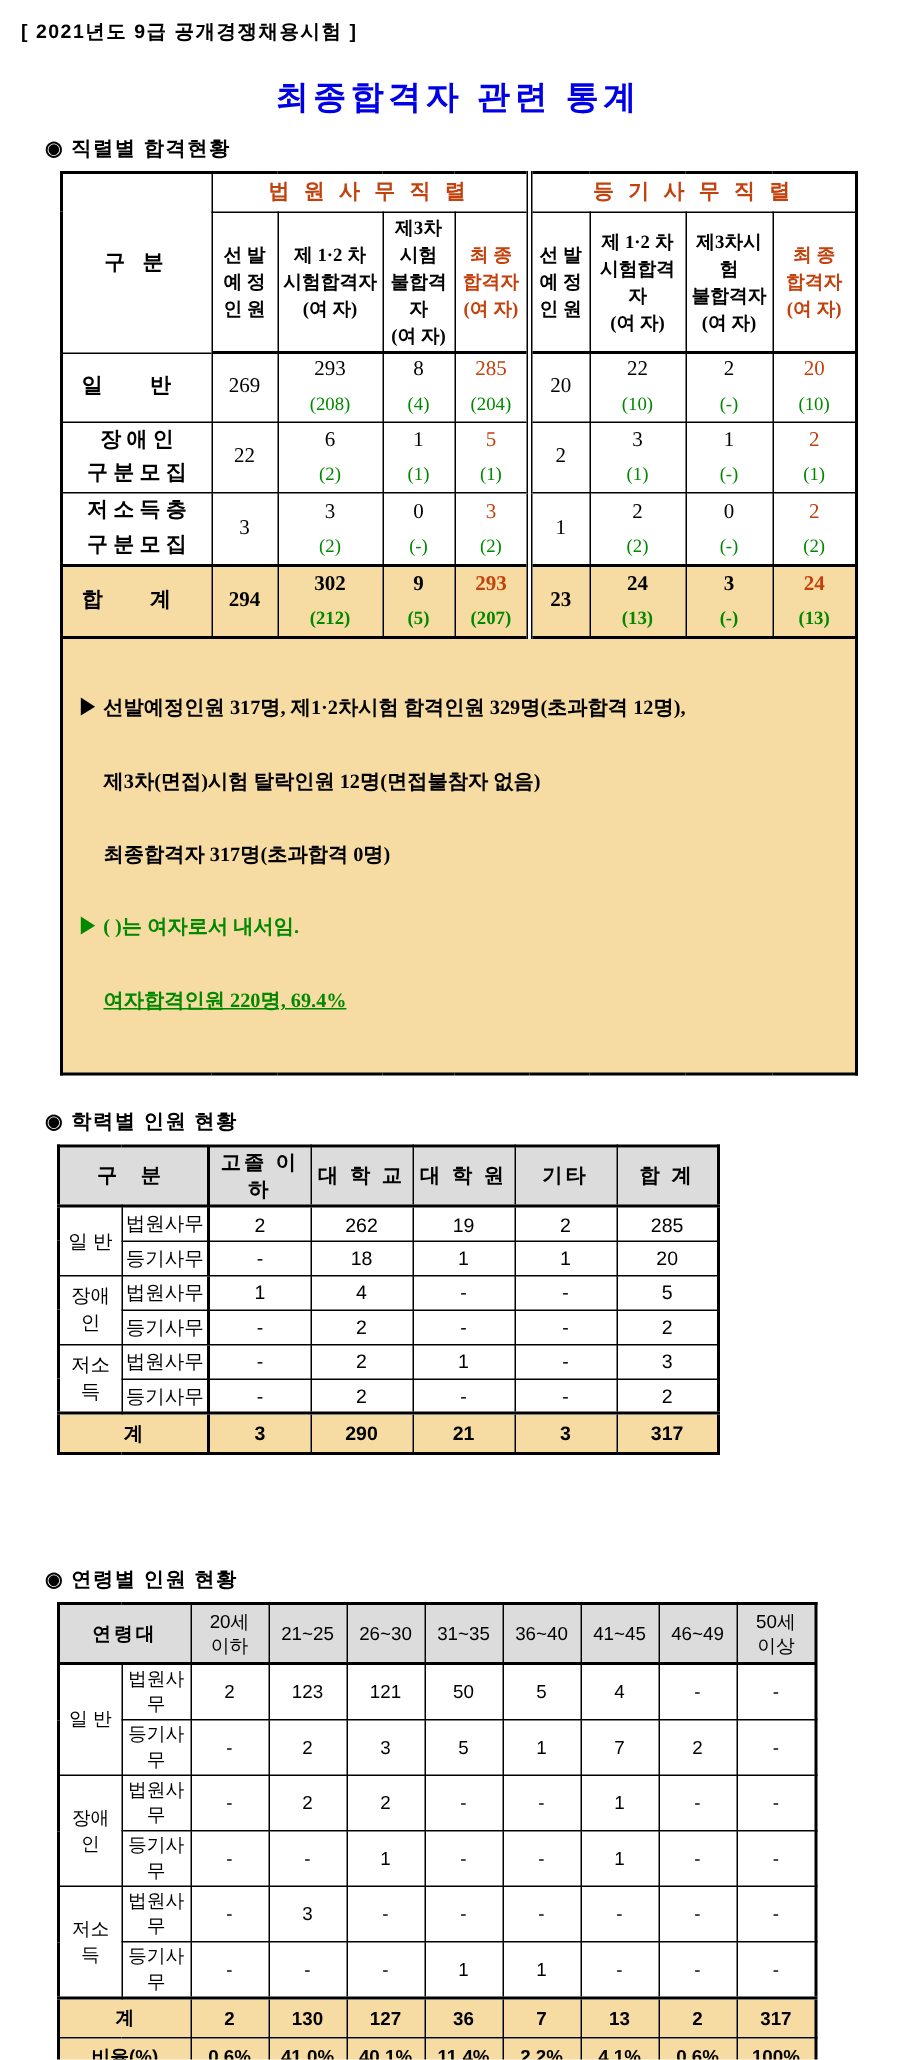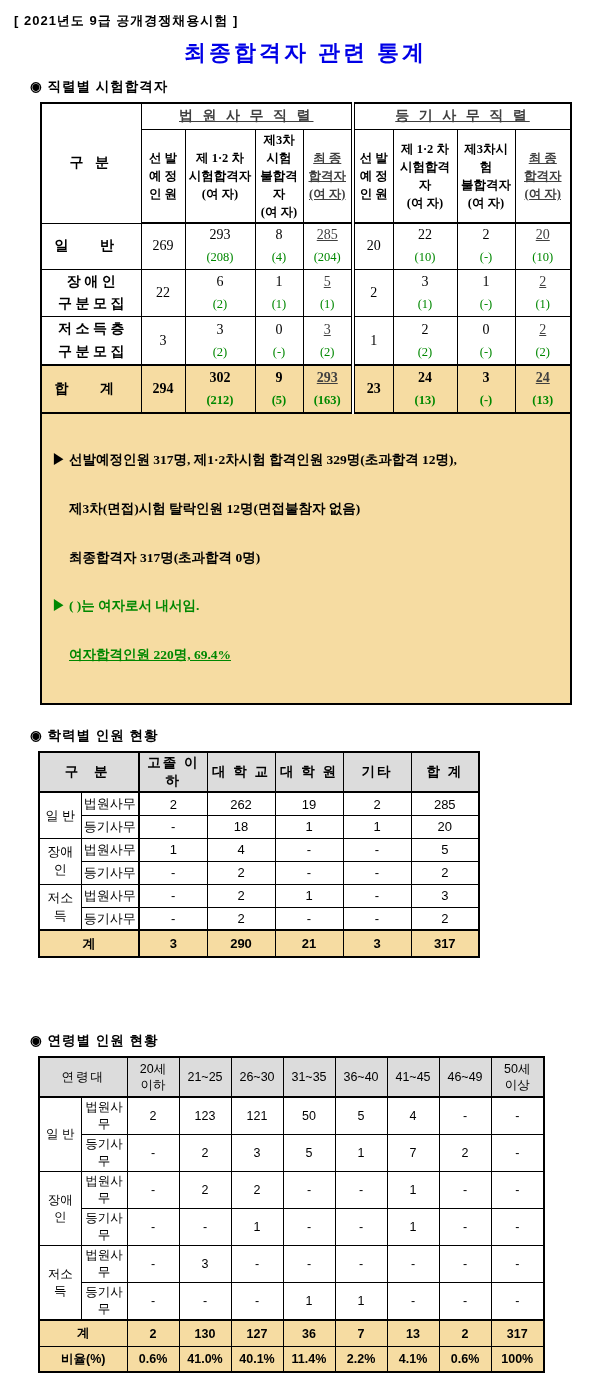"최종합격자 관련 통계" .page-title { margin-top: 8px -> 20px }
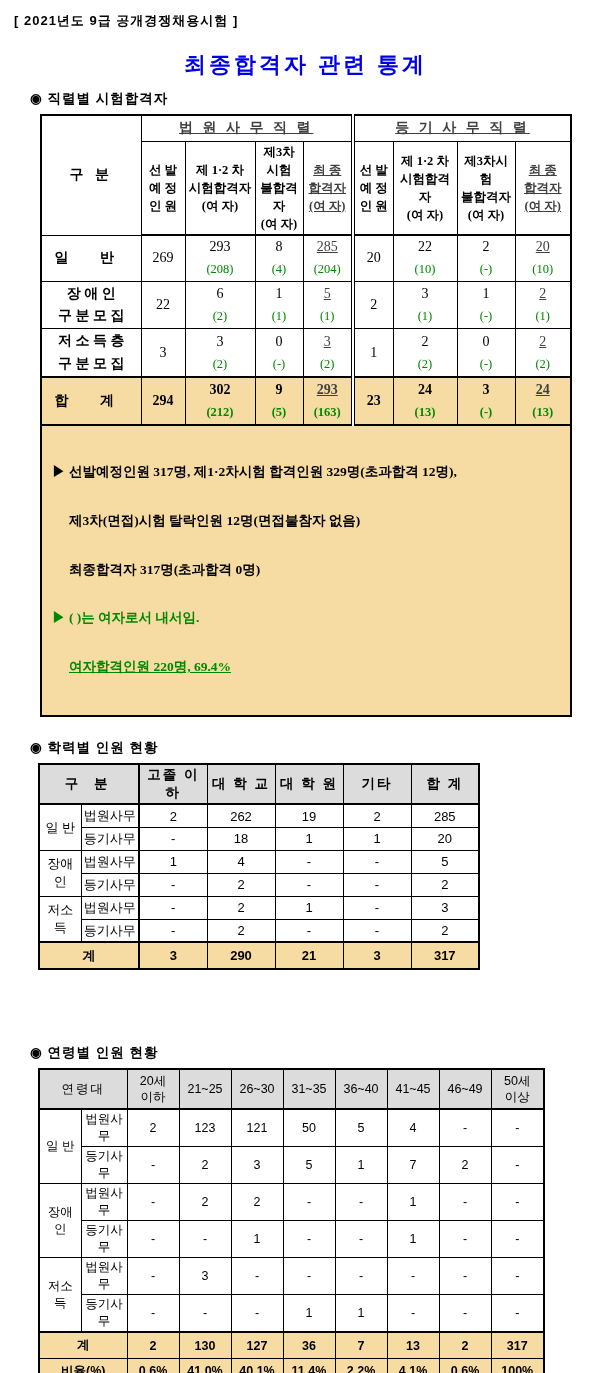"◉ 직렬별 시험합격자" div.sec { text: 시험합격자 -> 합격현황 }
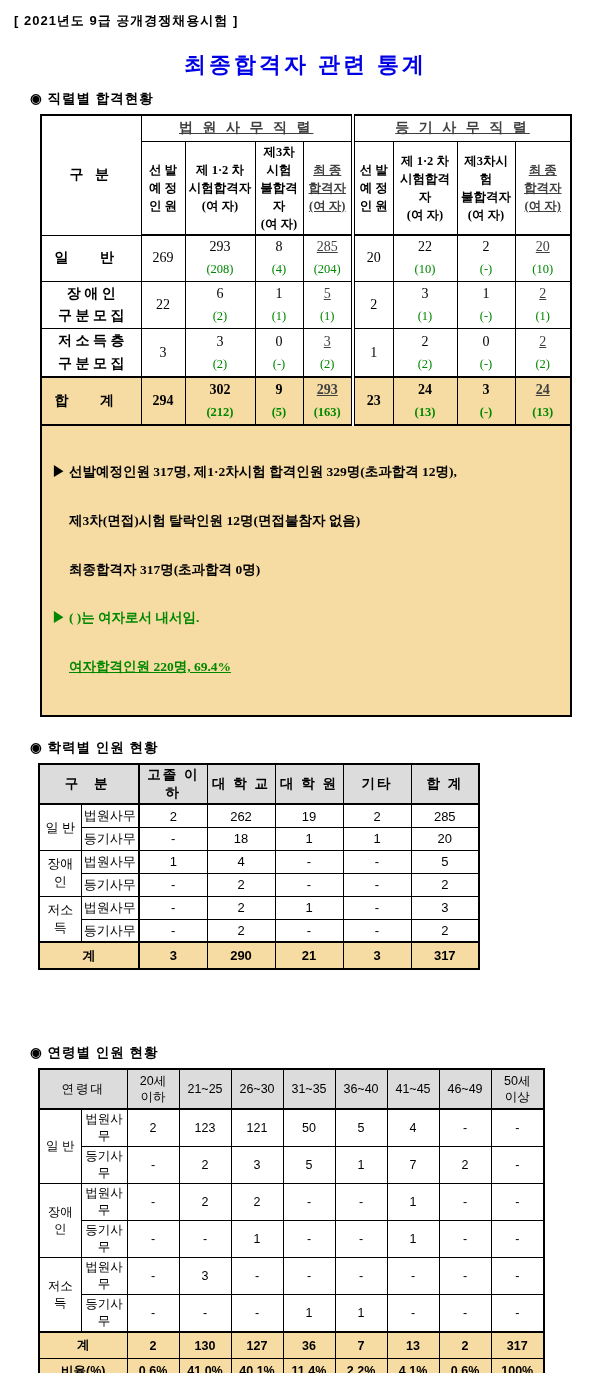"법 원 사 무 직" .blue { color: #404040 -> #c2410c; text-decoration: underline -> none }
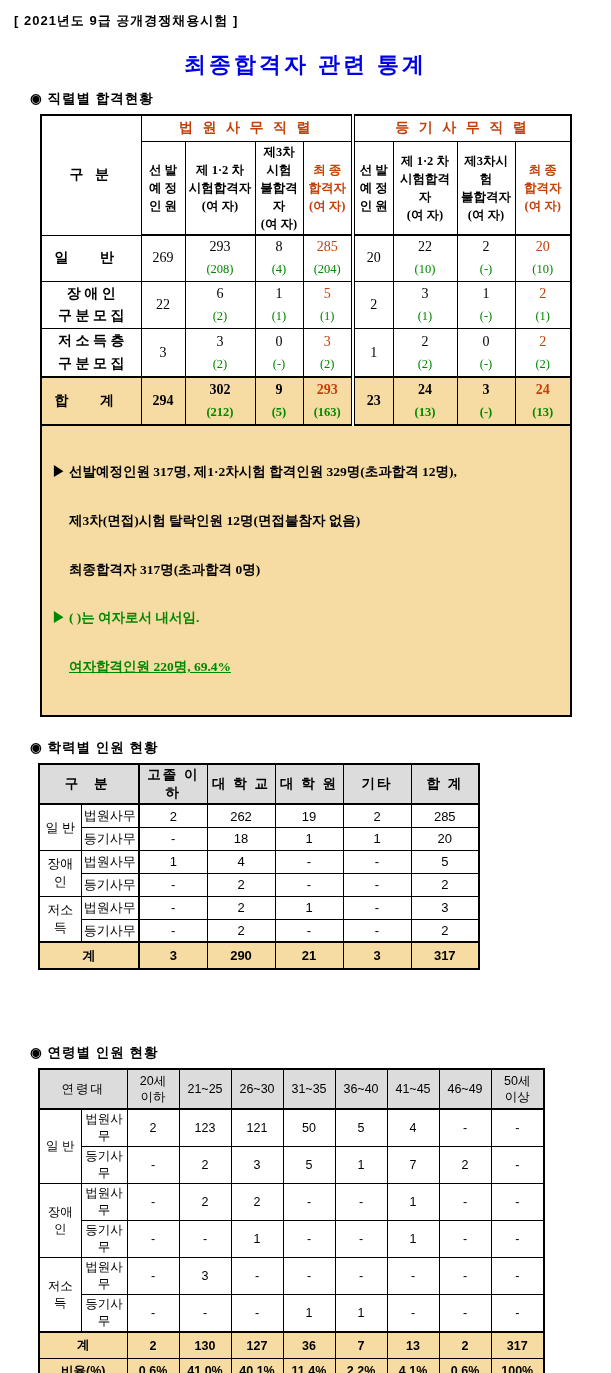"(163)" div.p { text: 163 -> 207 }
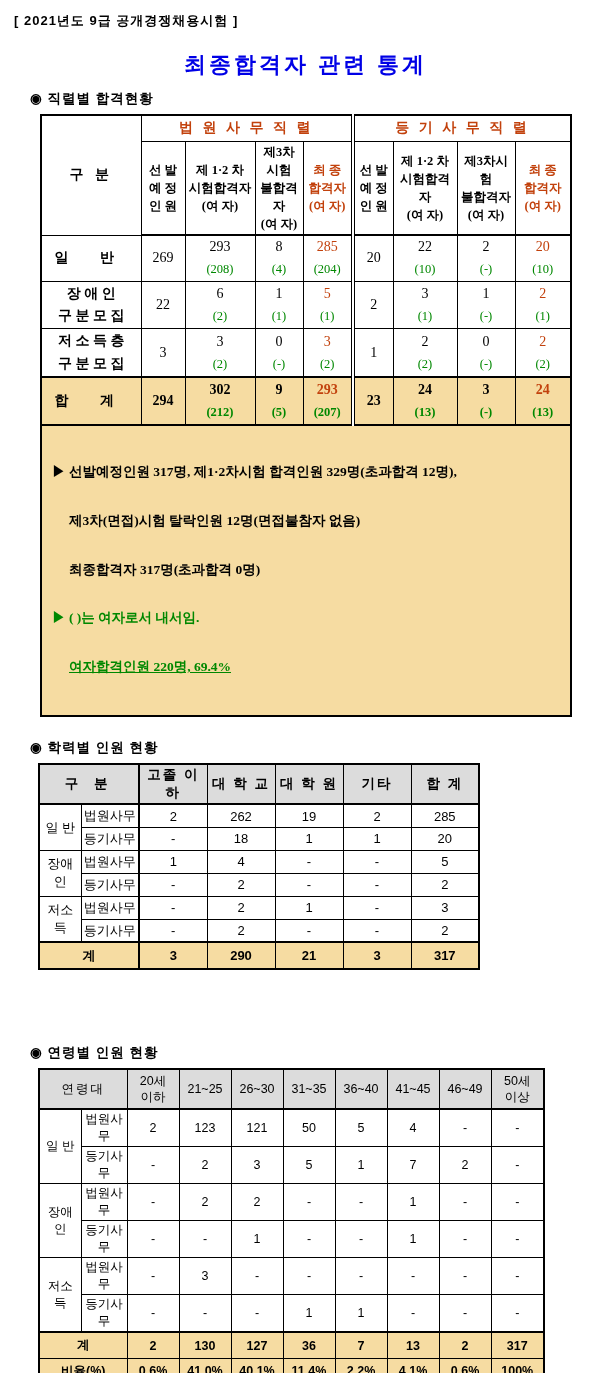"연령대" .t3 th.corner { font-weight: normal -> bold }
